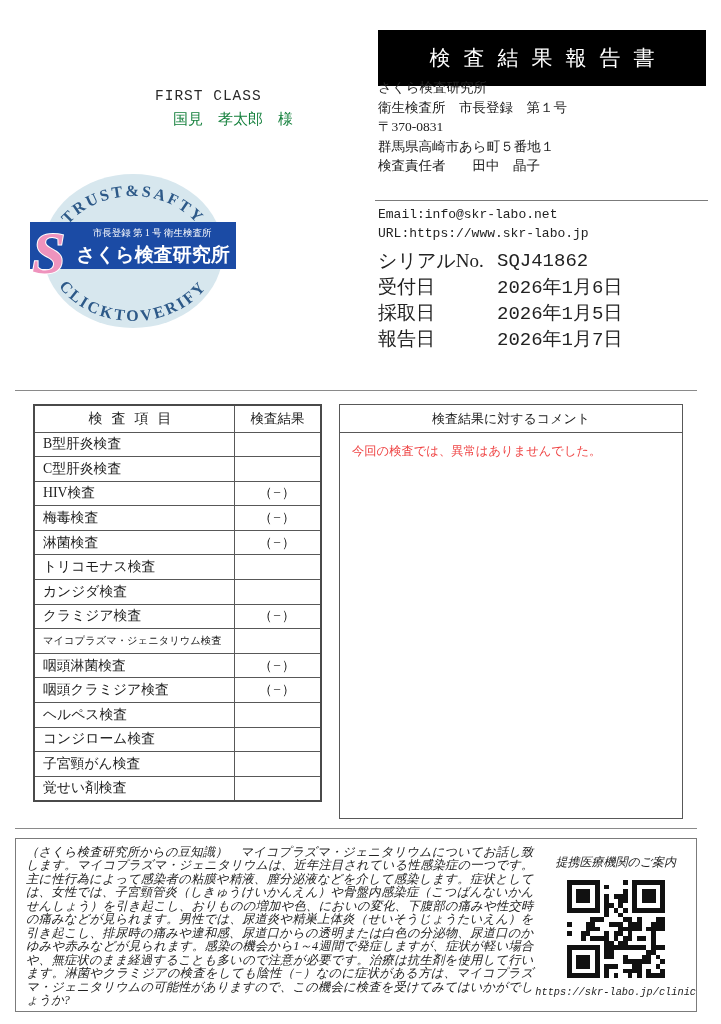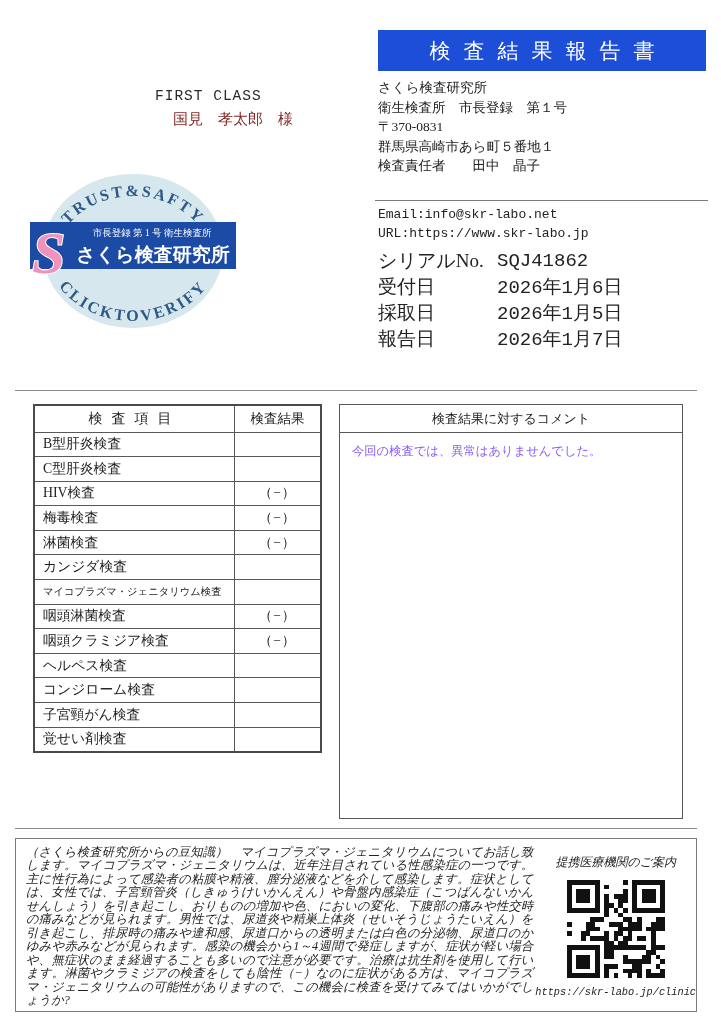"検査結果報告書" .banner { background: #1d4ed8 -> #000000; height: 41px -> 56px }
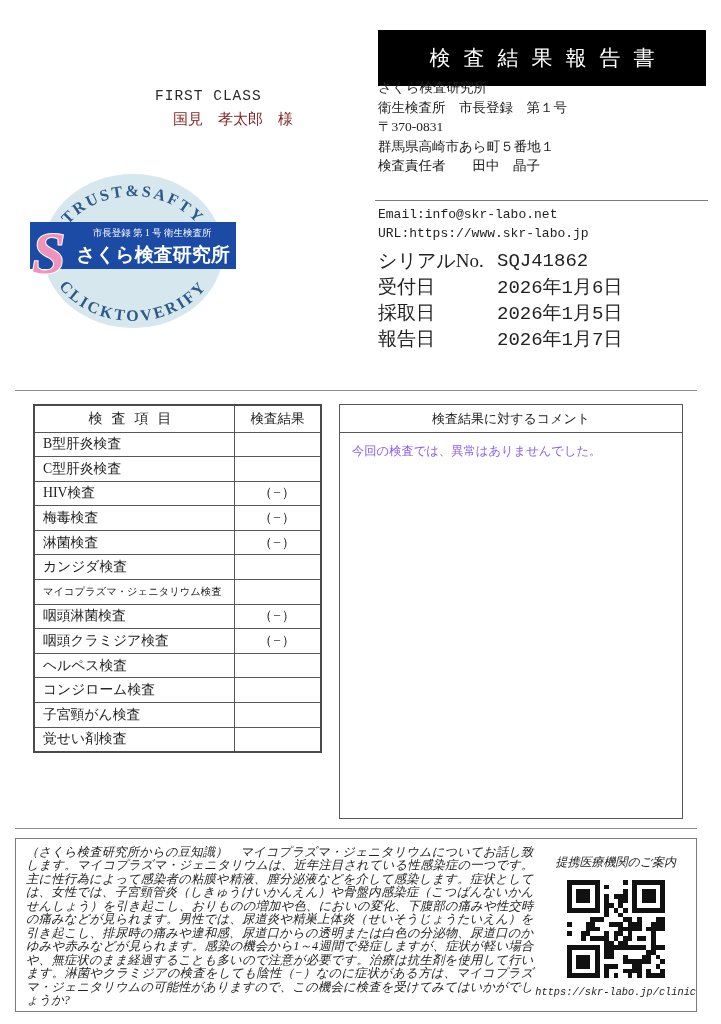"国見 孝太郎 様" .recipient-name { color: #7f1d1d -> #15803d }
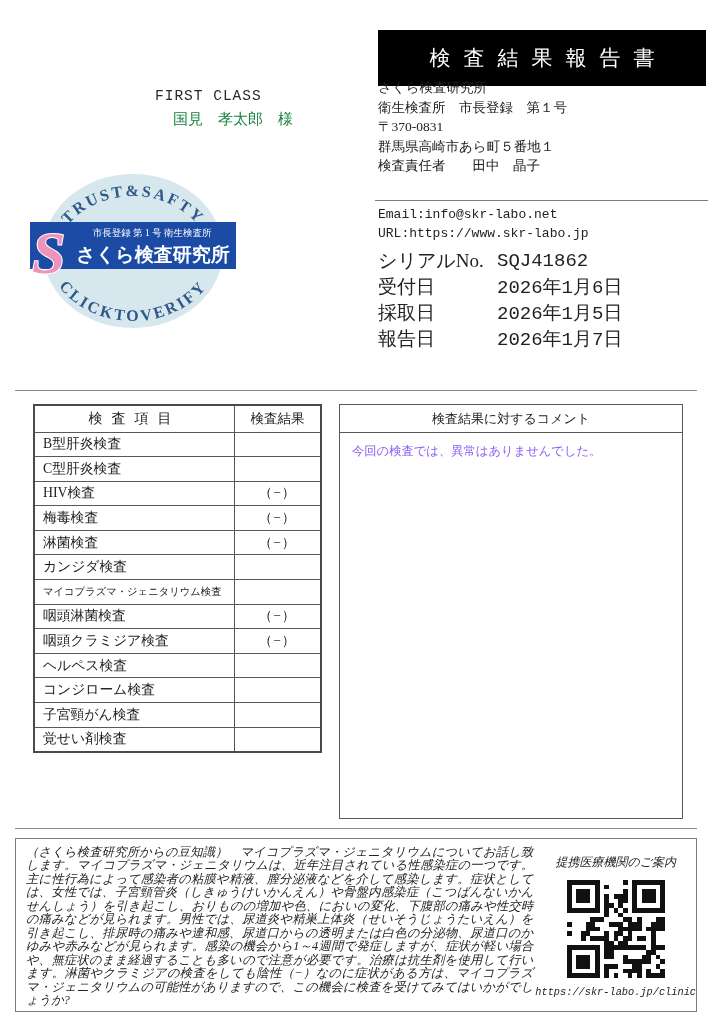"今回の検査では、異常はありませんでした。" .comment-body { color: #8b5cf6 -> #ef4444 }
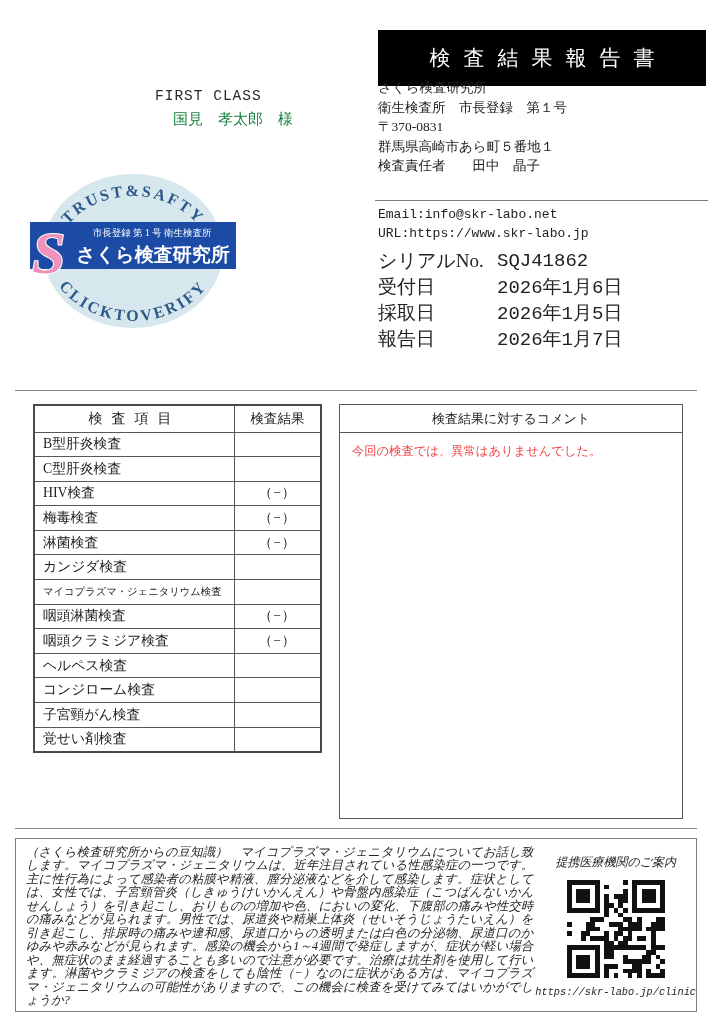"トリコモナス検査" tr { html: none -> <tr> <td>トリコモナス検査</td> <td></td> </tr> }
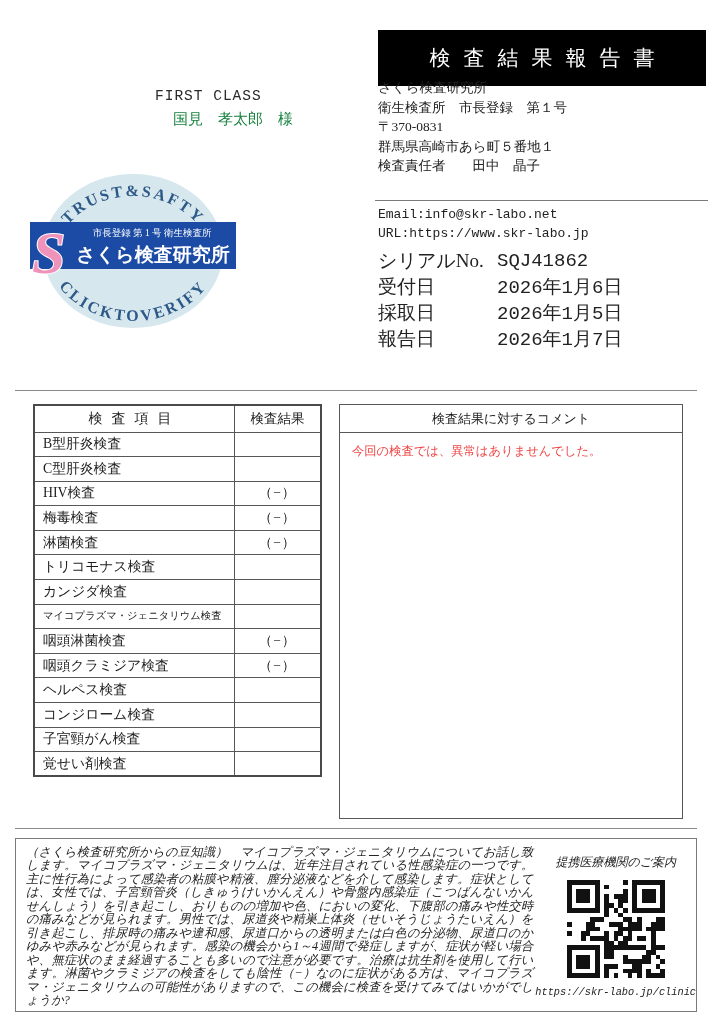"クラミジア検査" tr { html: none -> <tr> <td>クラミジア検査</td> <td>（−）</td> </tr> }
